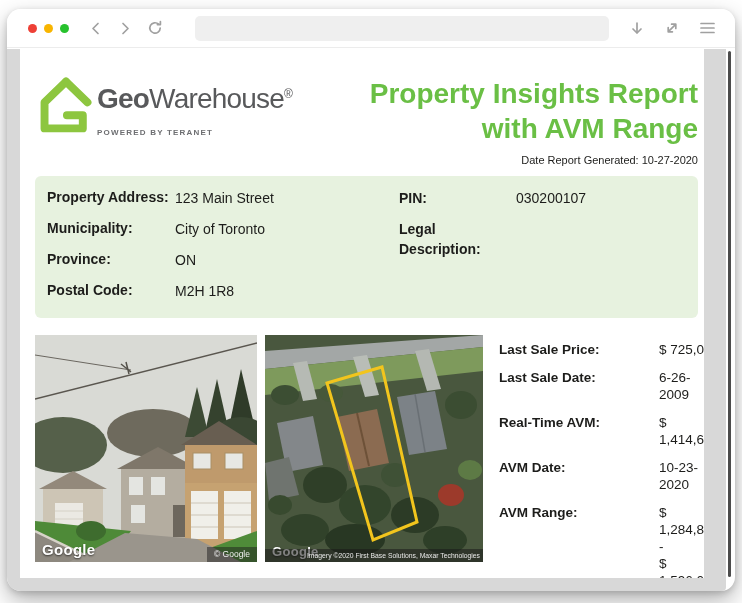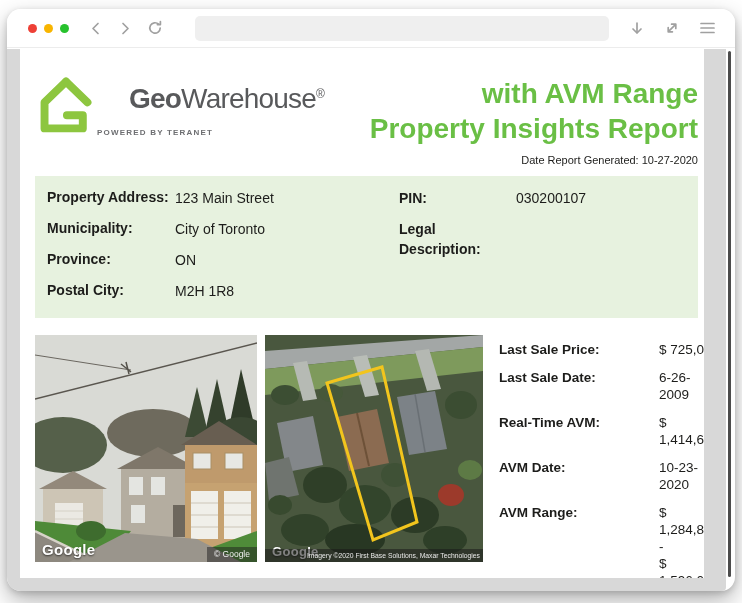"GeoWarehouse®" .brand { margin-left: 32px -> none }
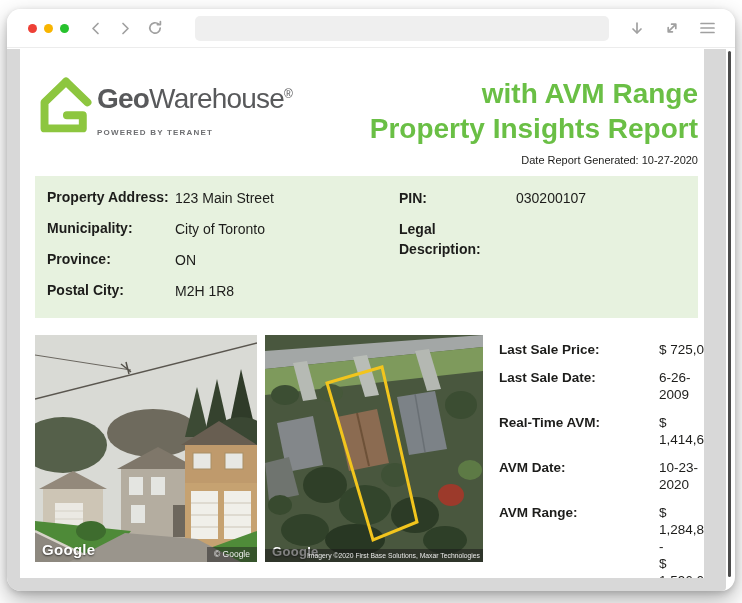"with AVM Range" div { order: before "Property Insights Report" -> after "Property Insights Report" }
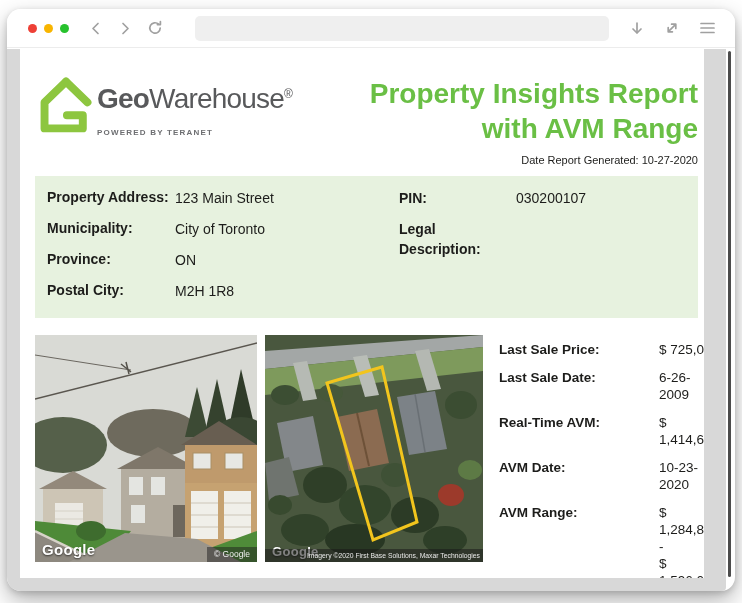"Property Address:" .panel { border-radius: none -> 6px }
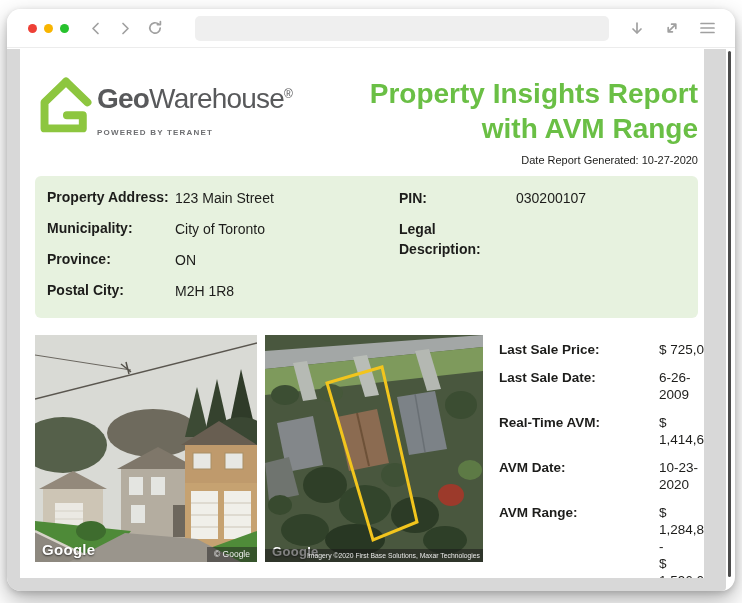"Postal City:" div.f-label { text: City -> Code }
